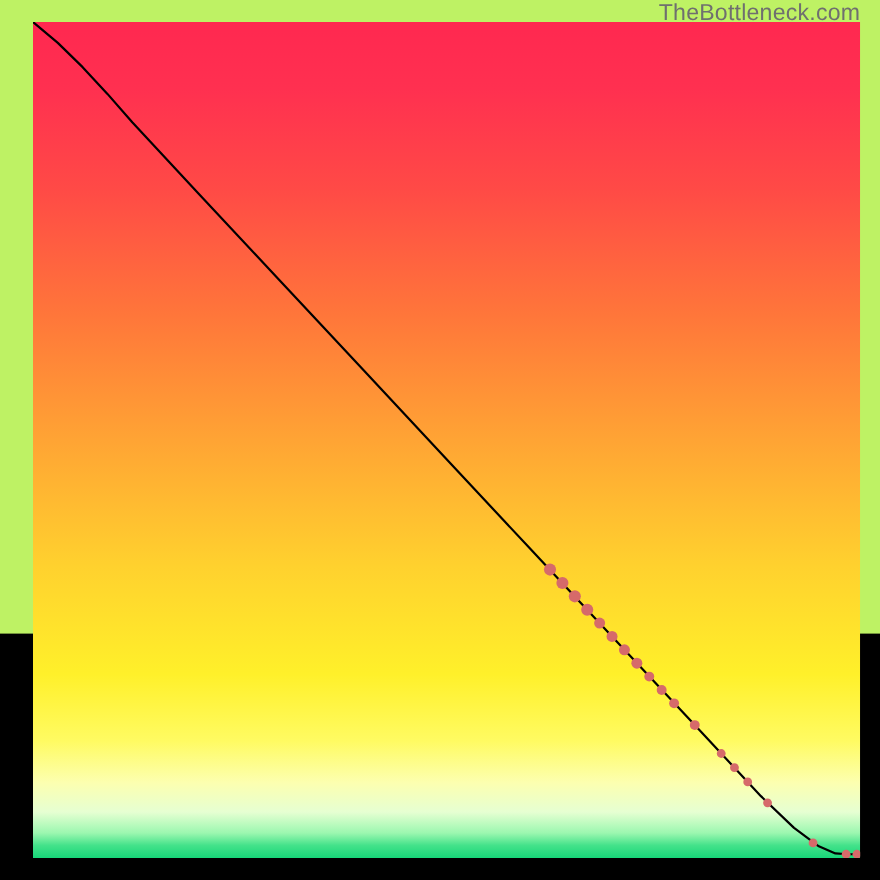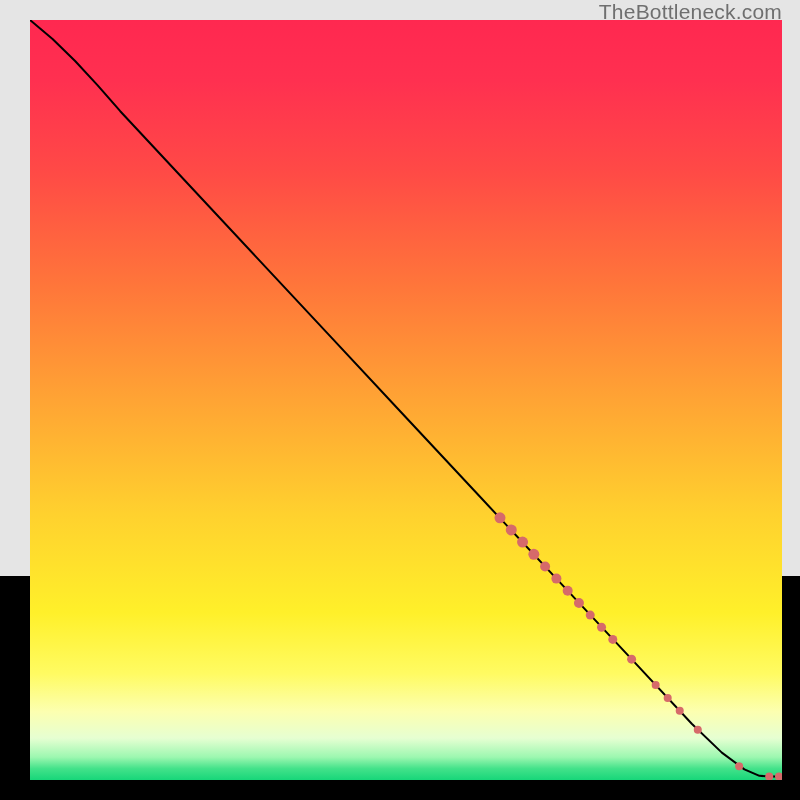"TheBottleneck.com" .stage { background: #e5e5e5 -> #bef264 }
